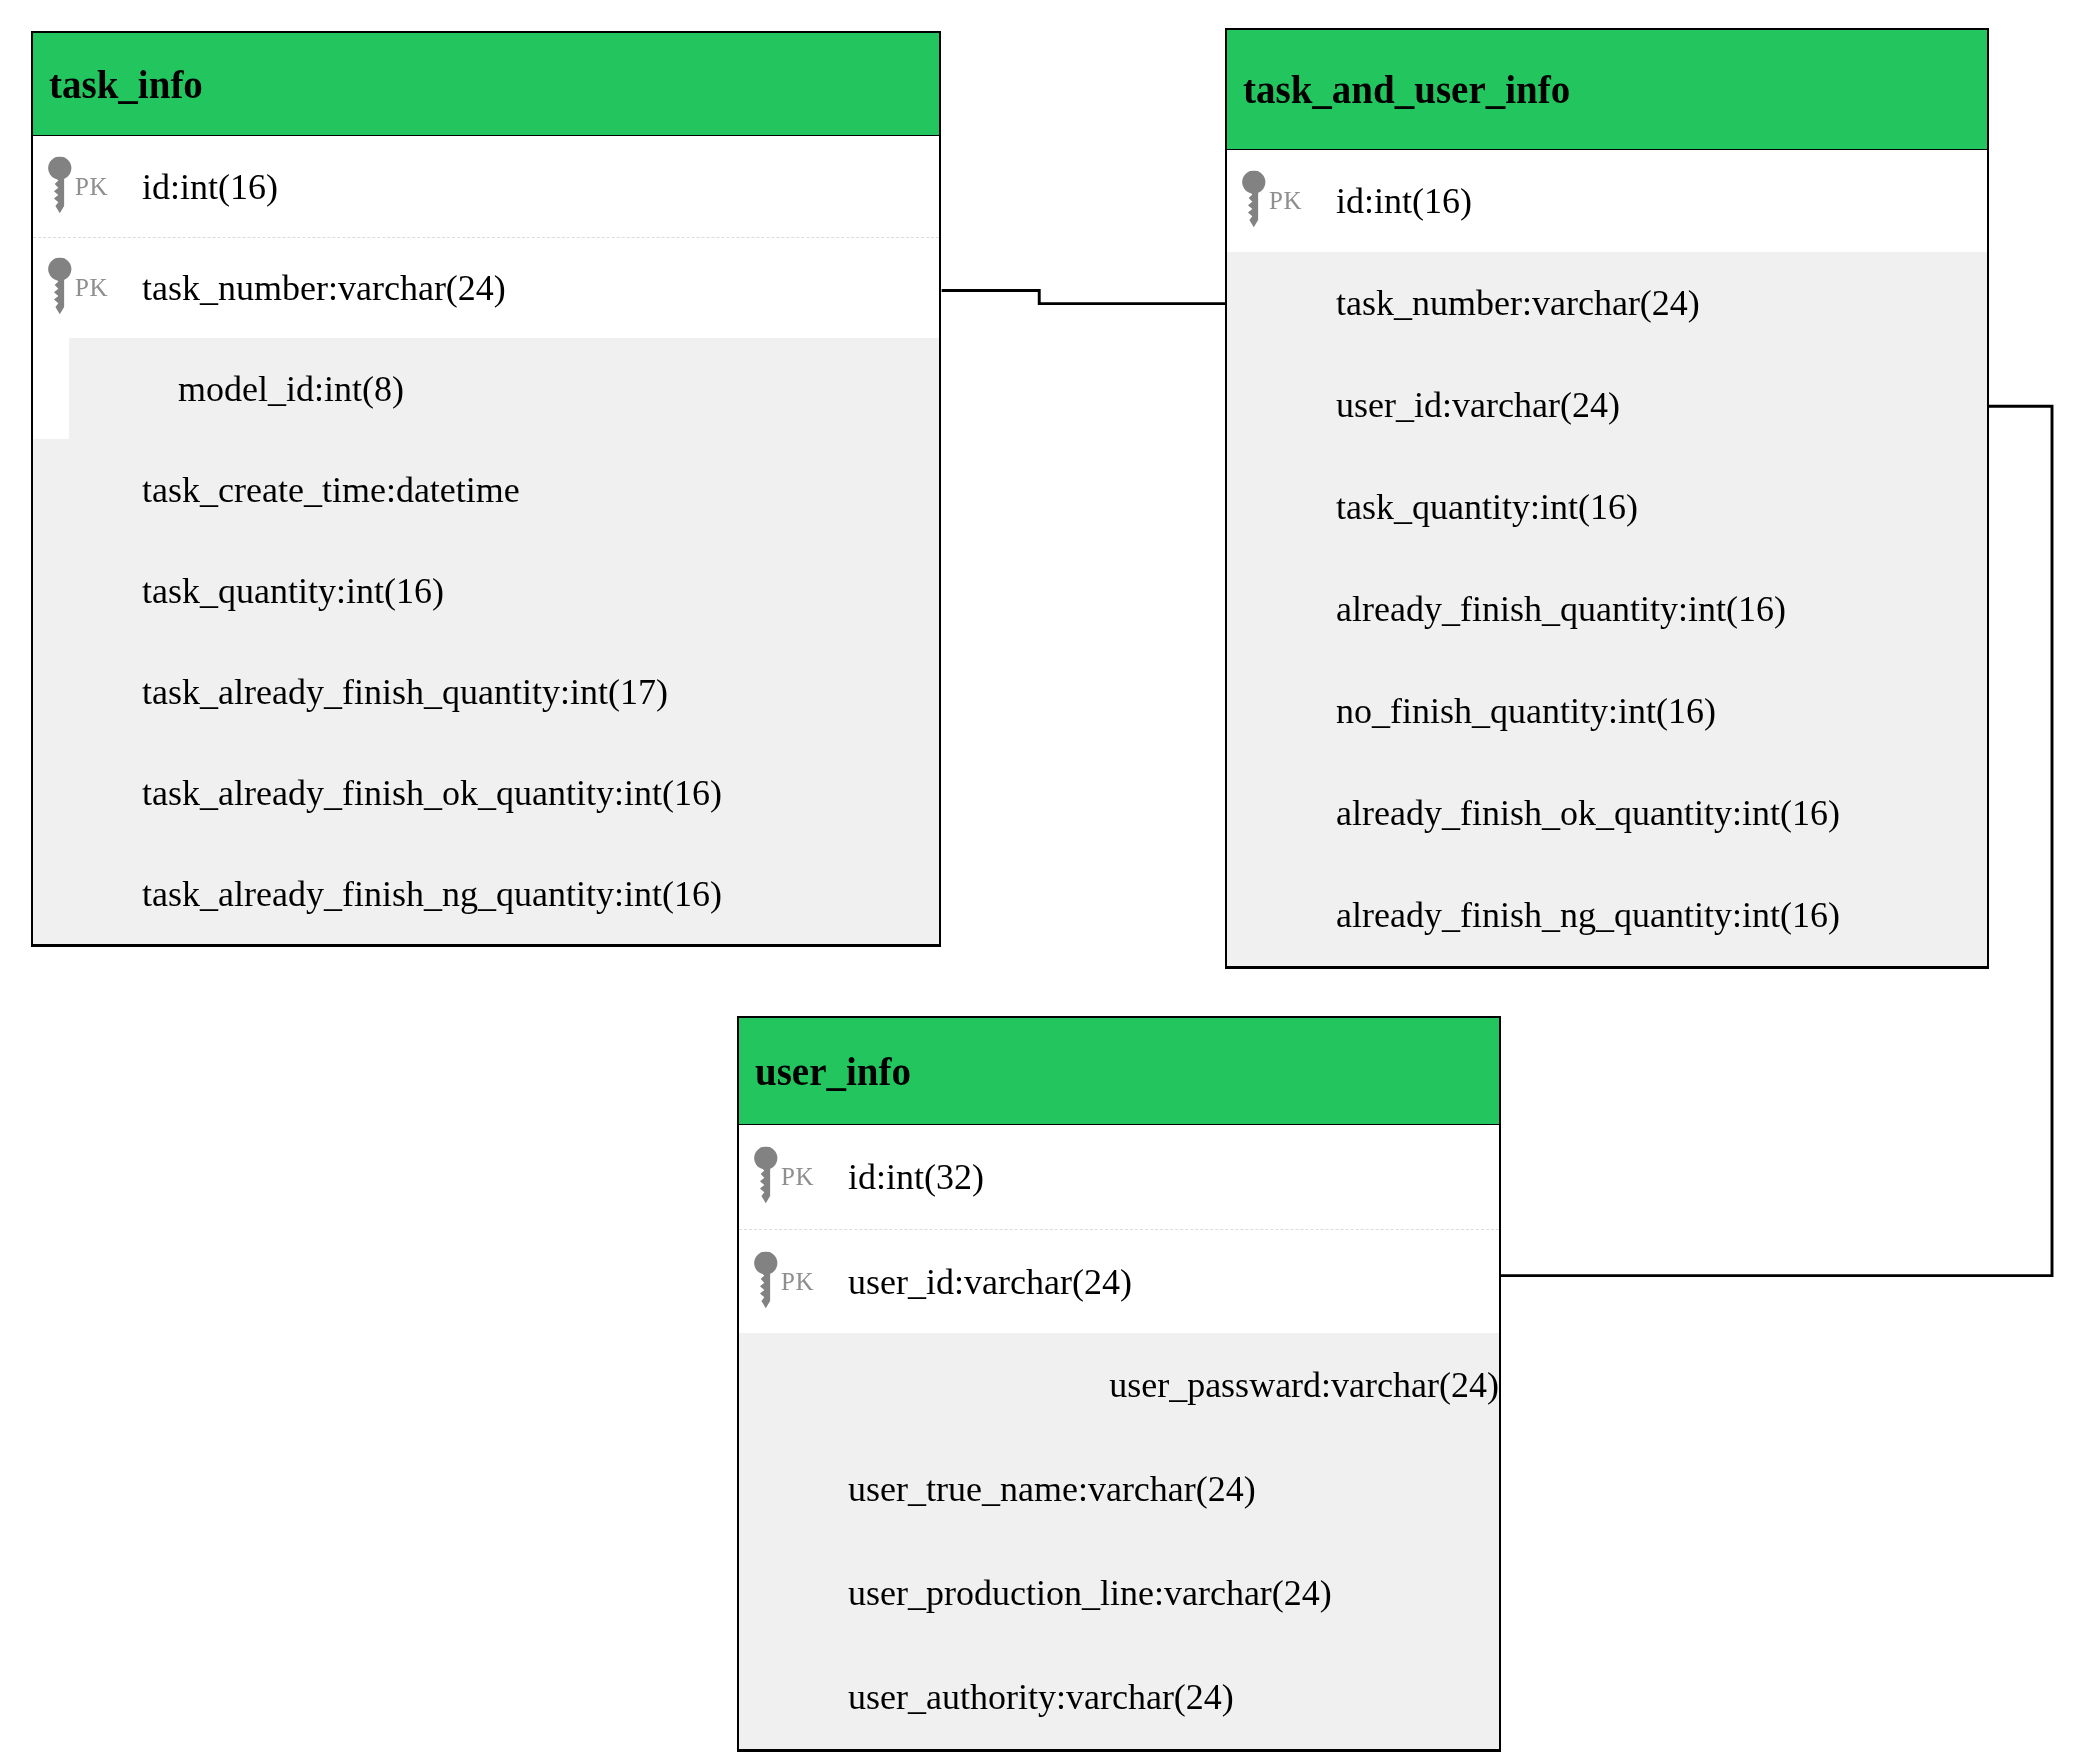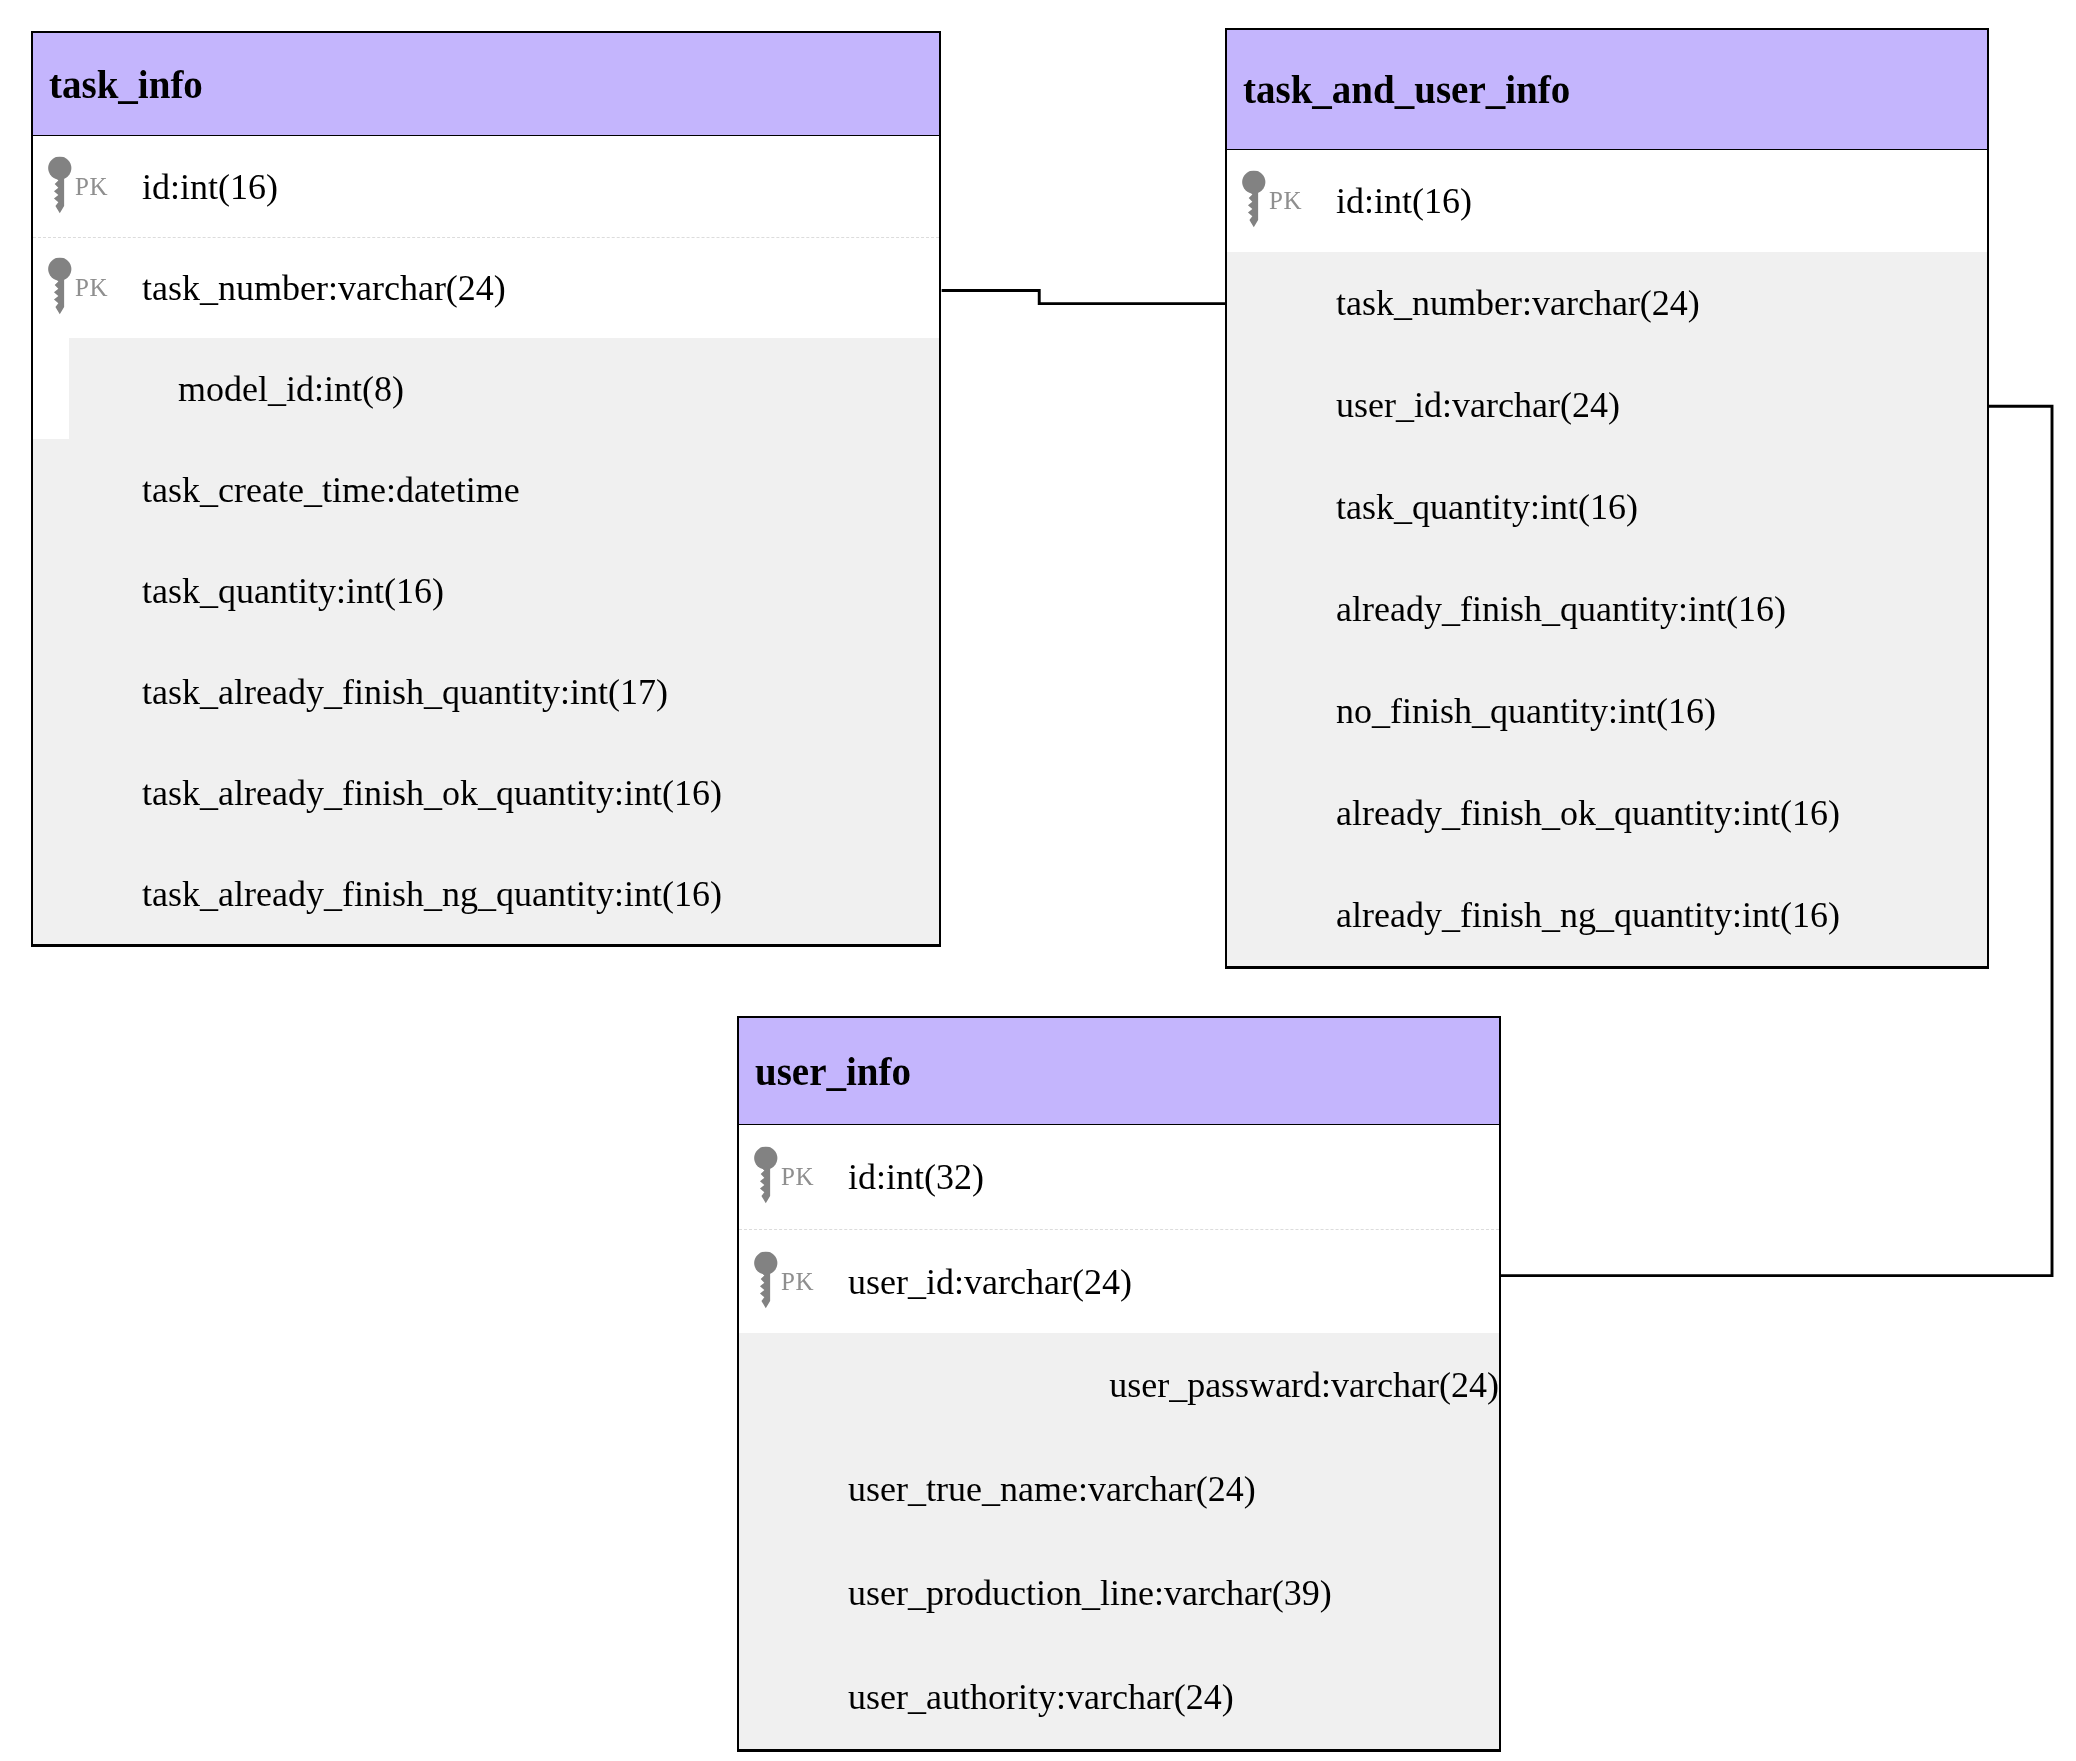"task_info" .table-header { background: #c4b5fd -> #22c55e }
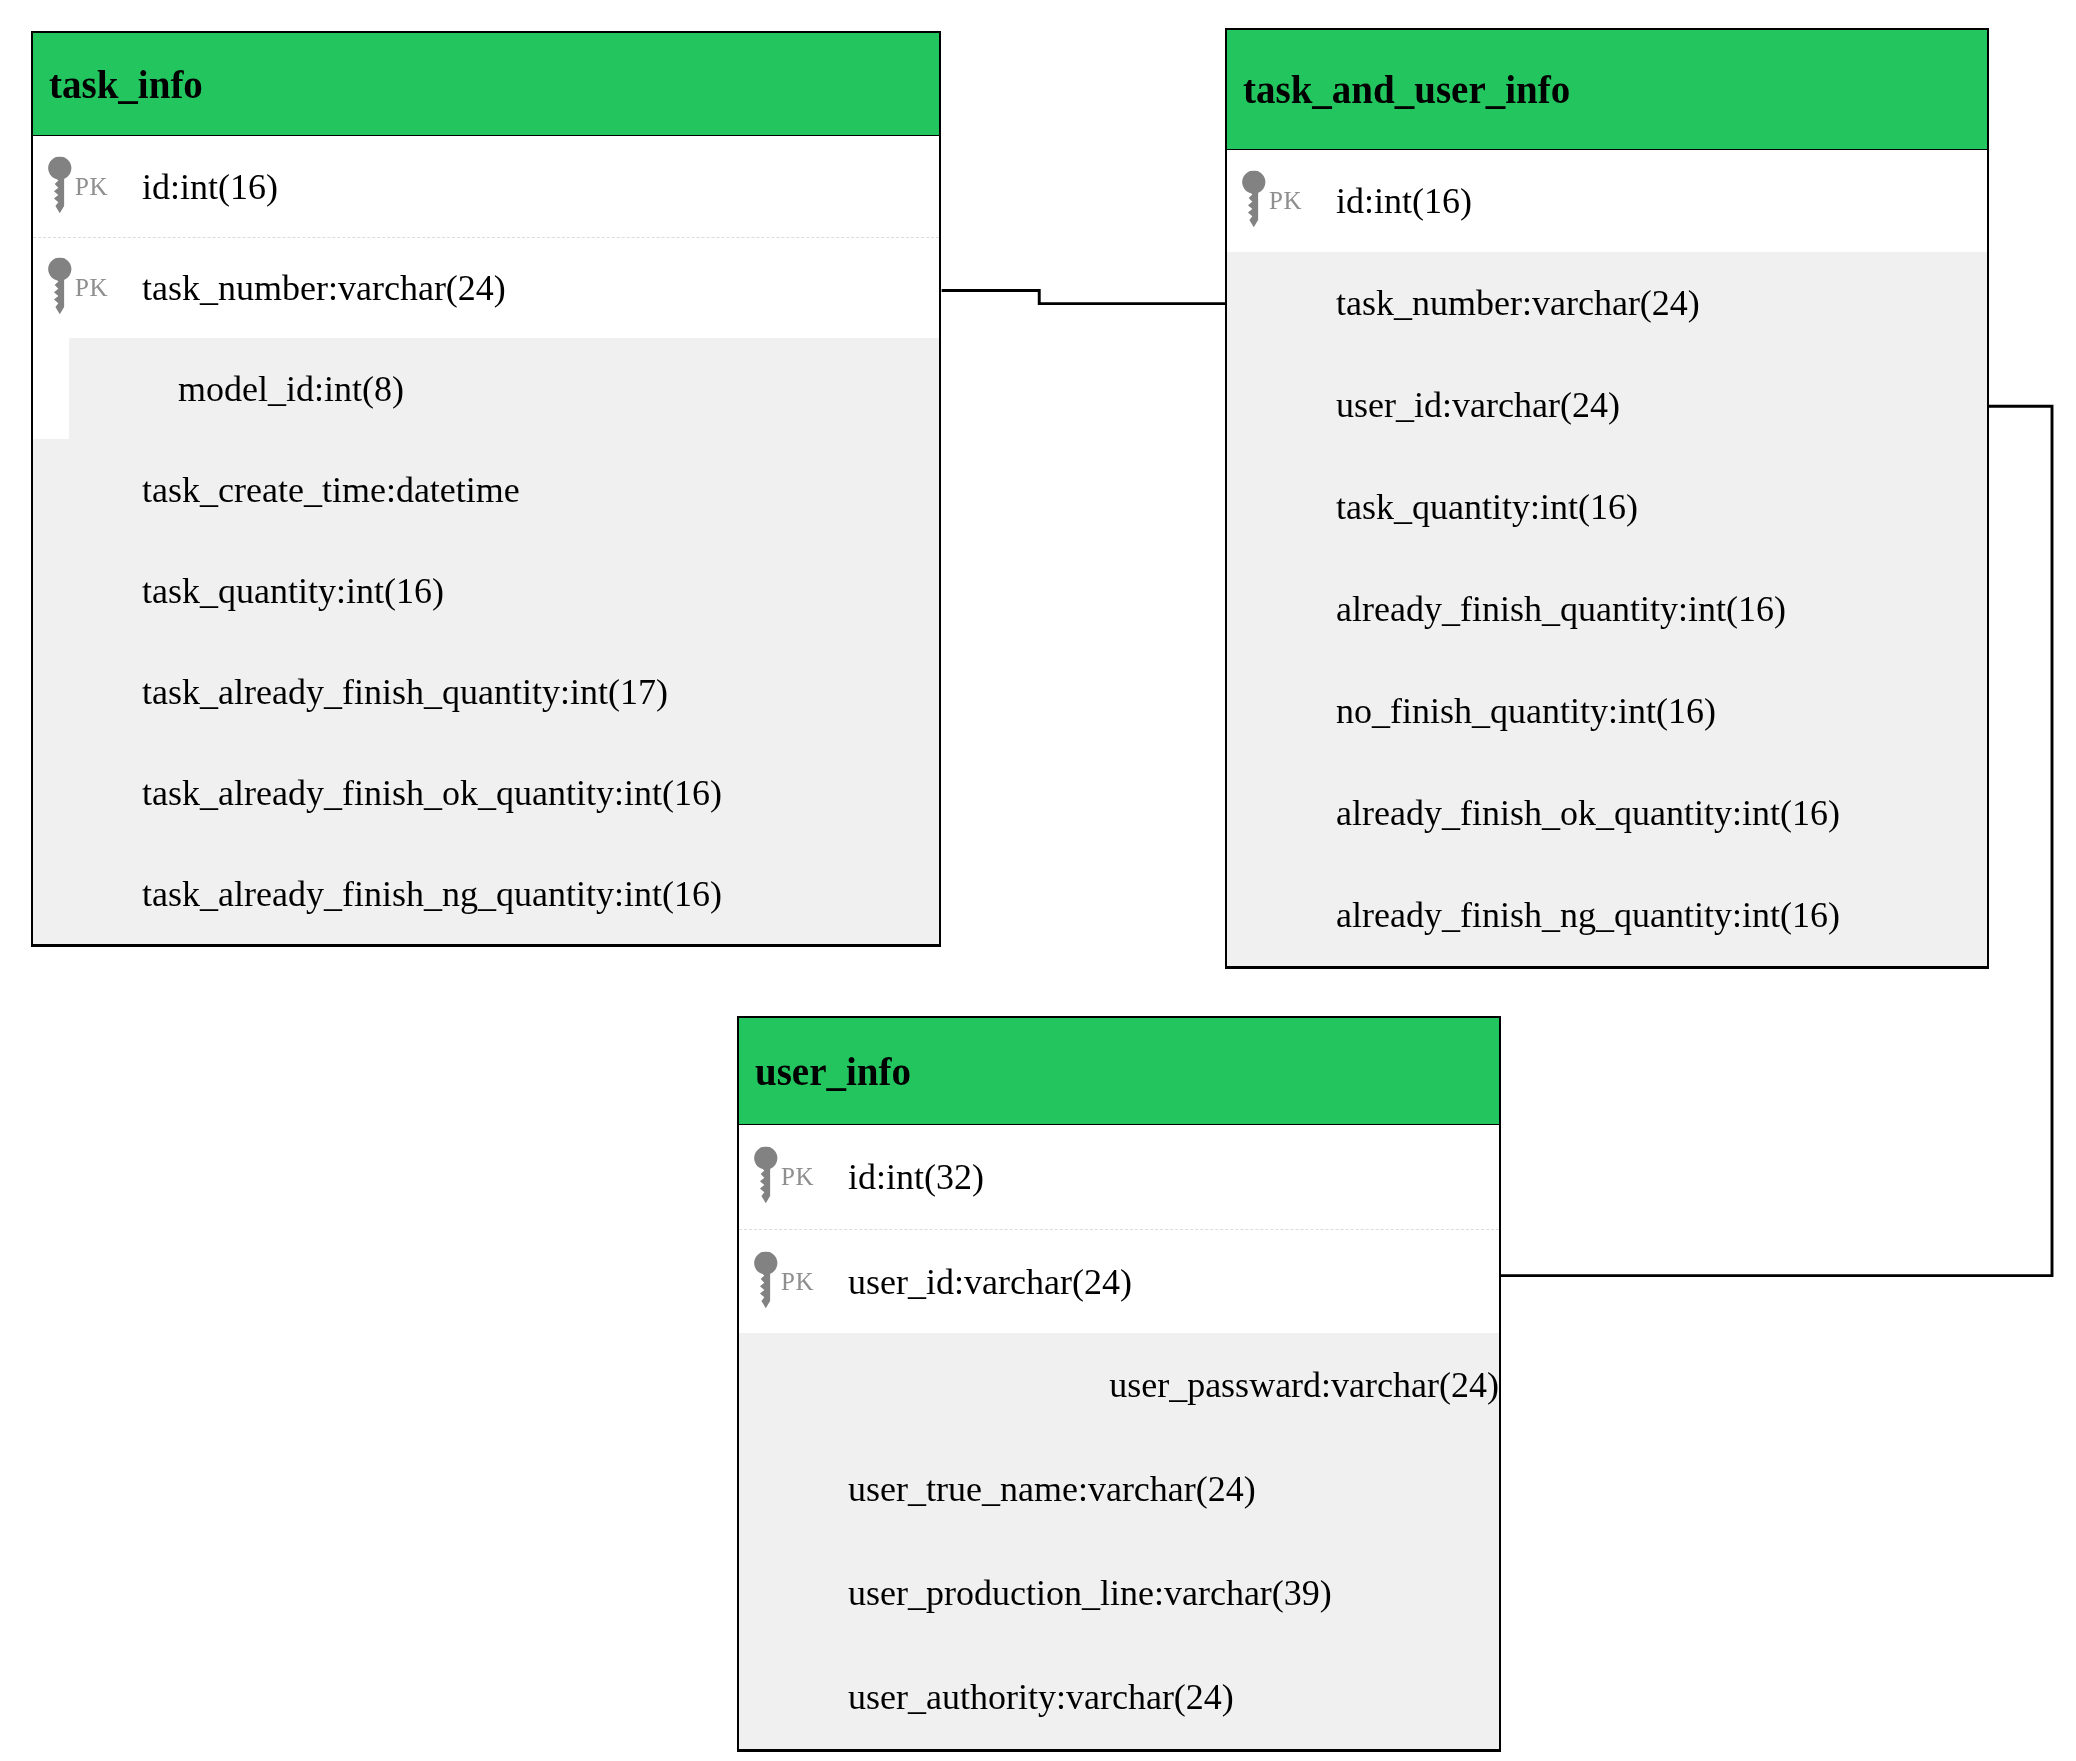"user_production_line:varchar(39)" span.field-label { text: 39 -> 24 }
